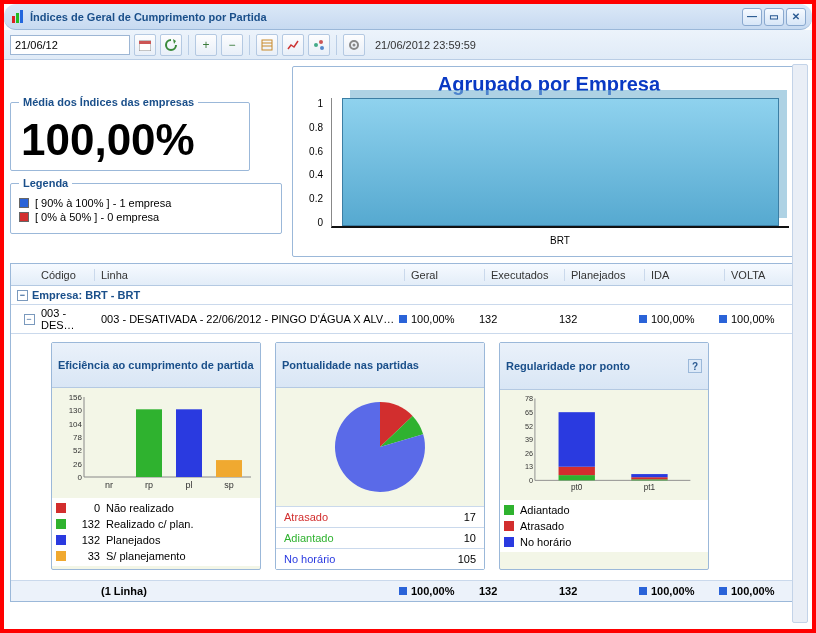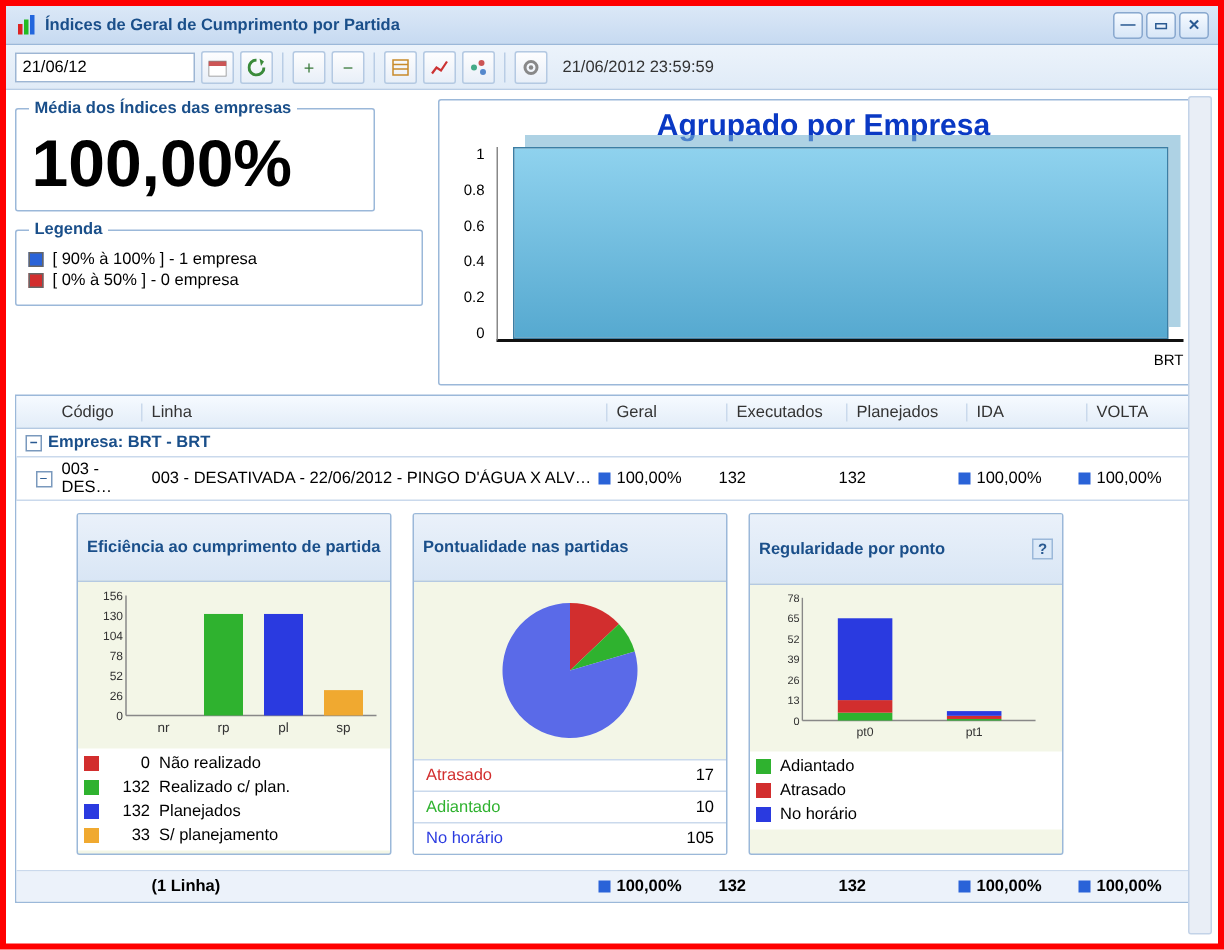"Índices de Geral de Cumprimento" .titlebar { border-radius: none -> 12px }
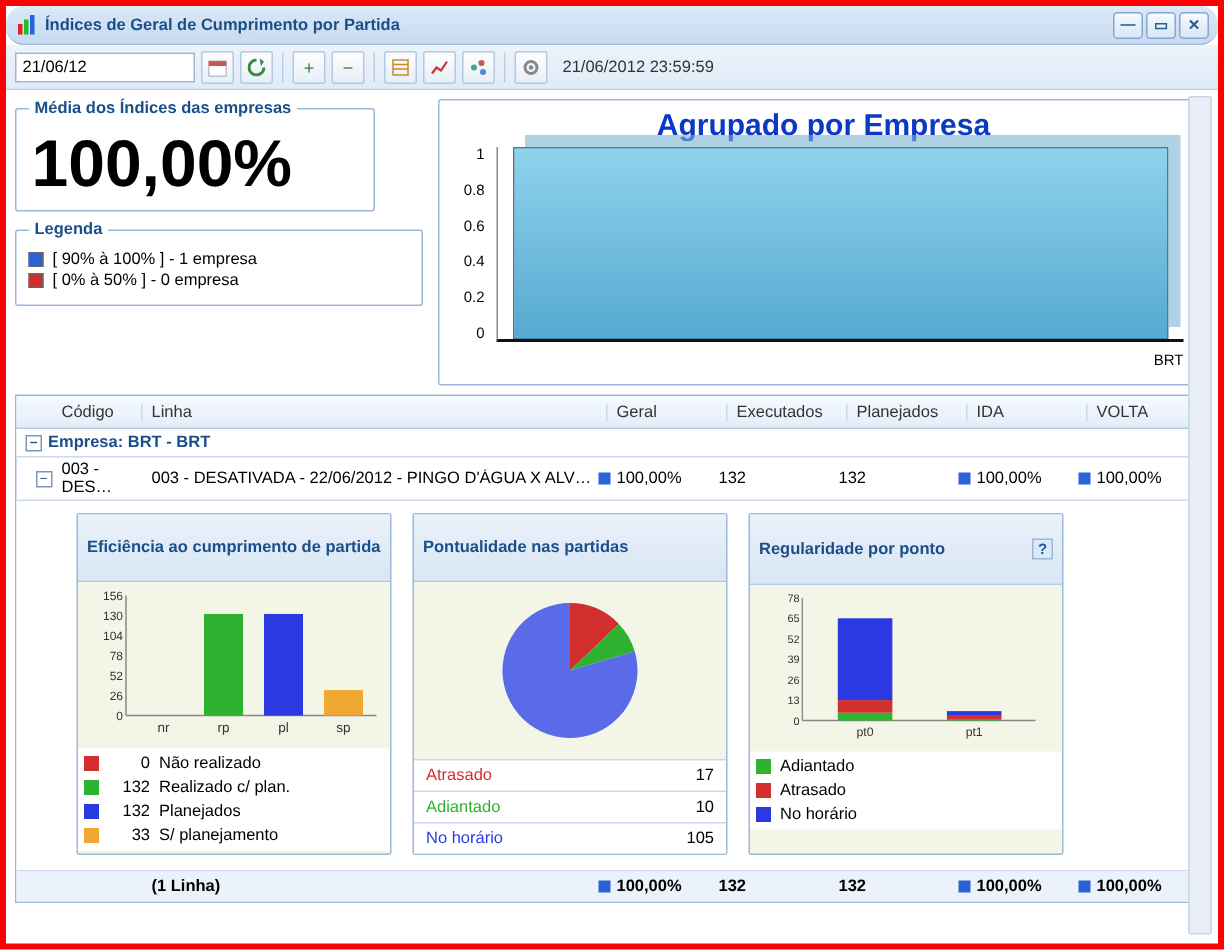"Média dos Índices das empresas" div { margin-top: none -> 30px }
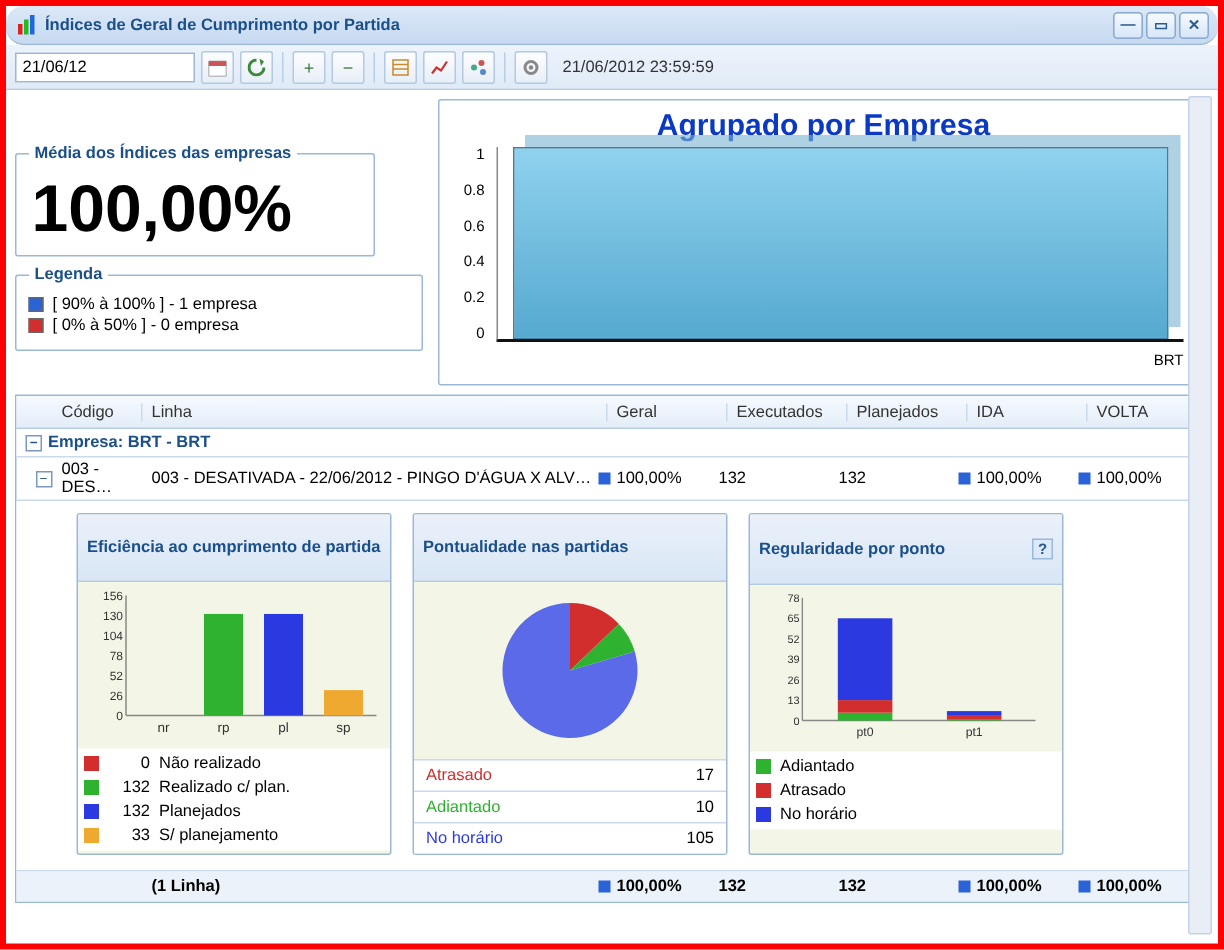"BRT" .xcat { text-align: right -> center }
